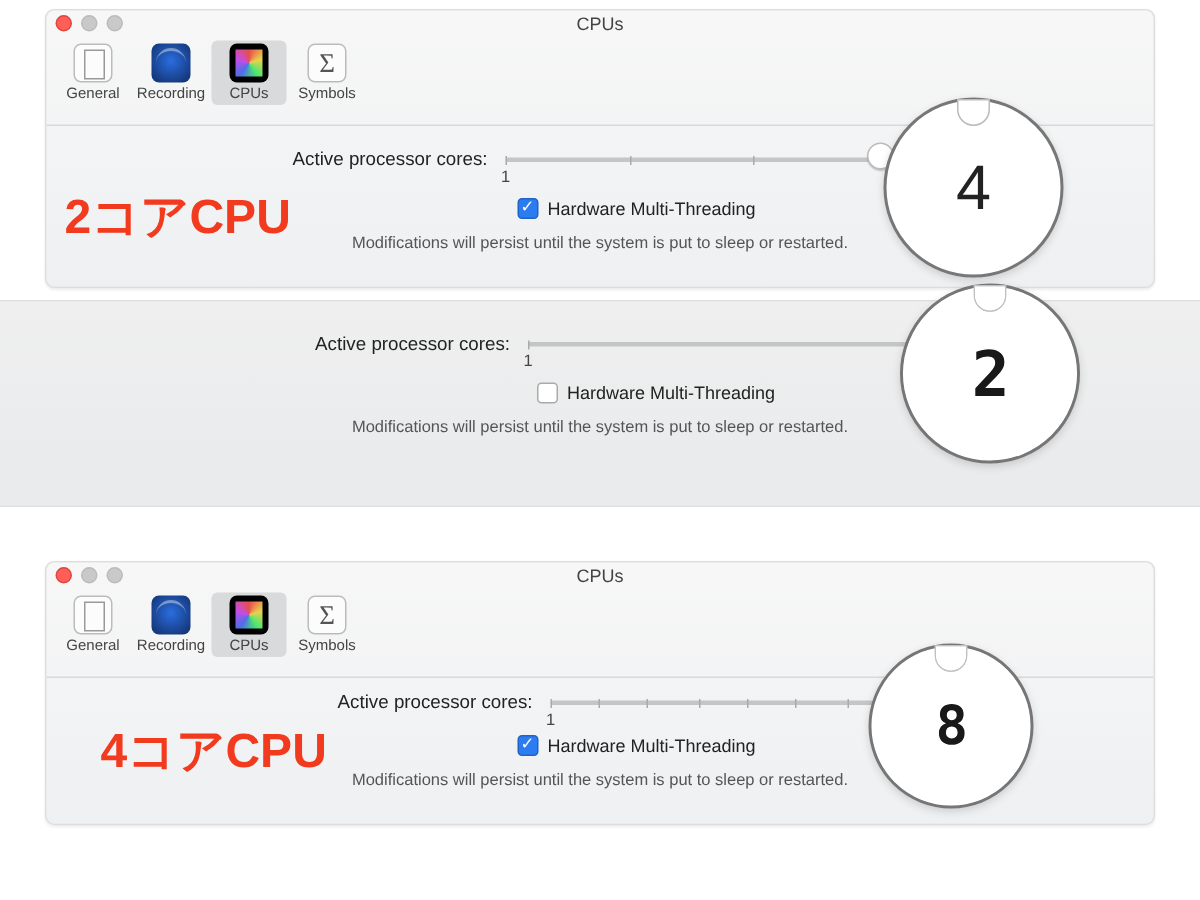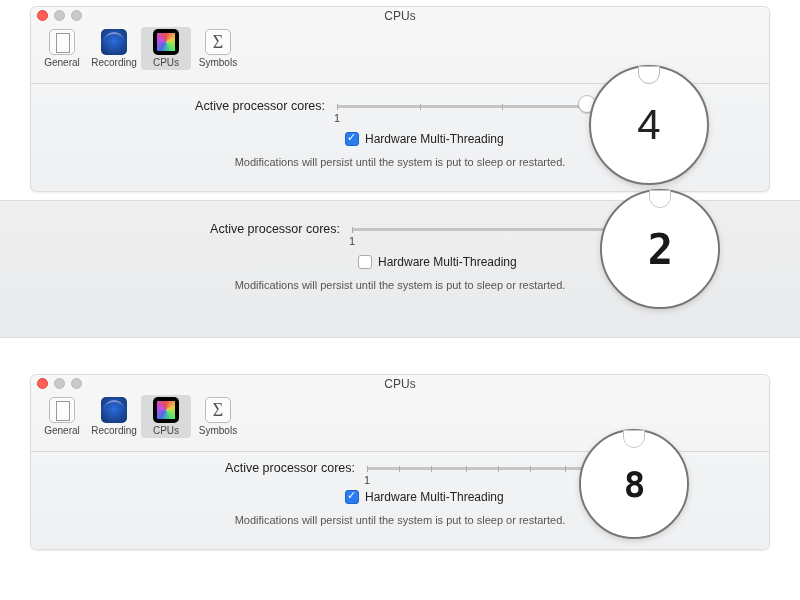"2コアCPU" div.annot { html: none -> <div>2コアCPU</div> }
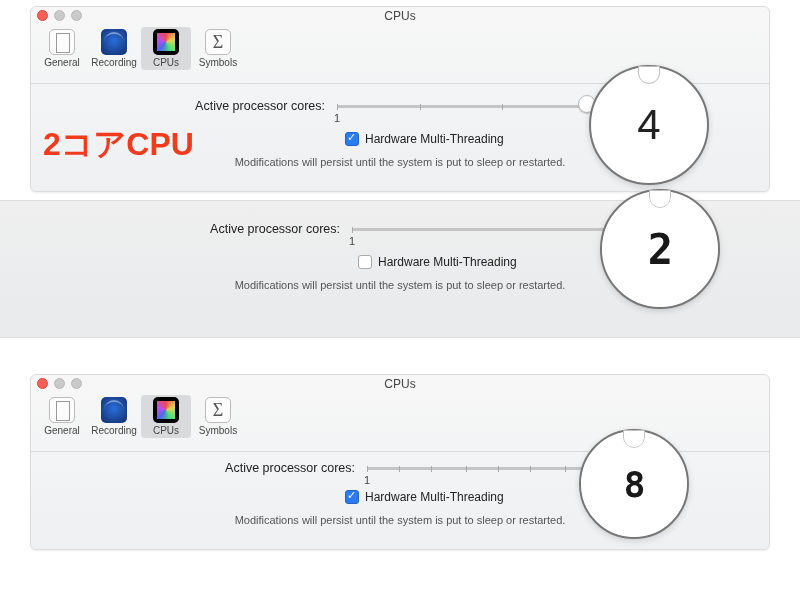"4コアCPU" div.annot { html: none -> <div>4コアCPU</div> }
